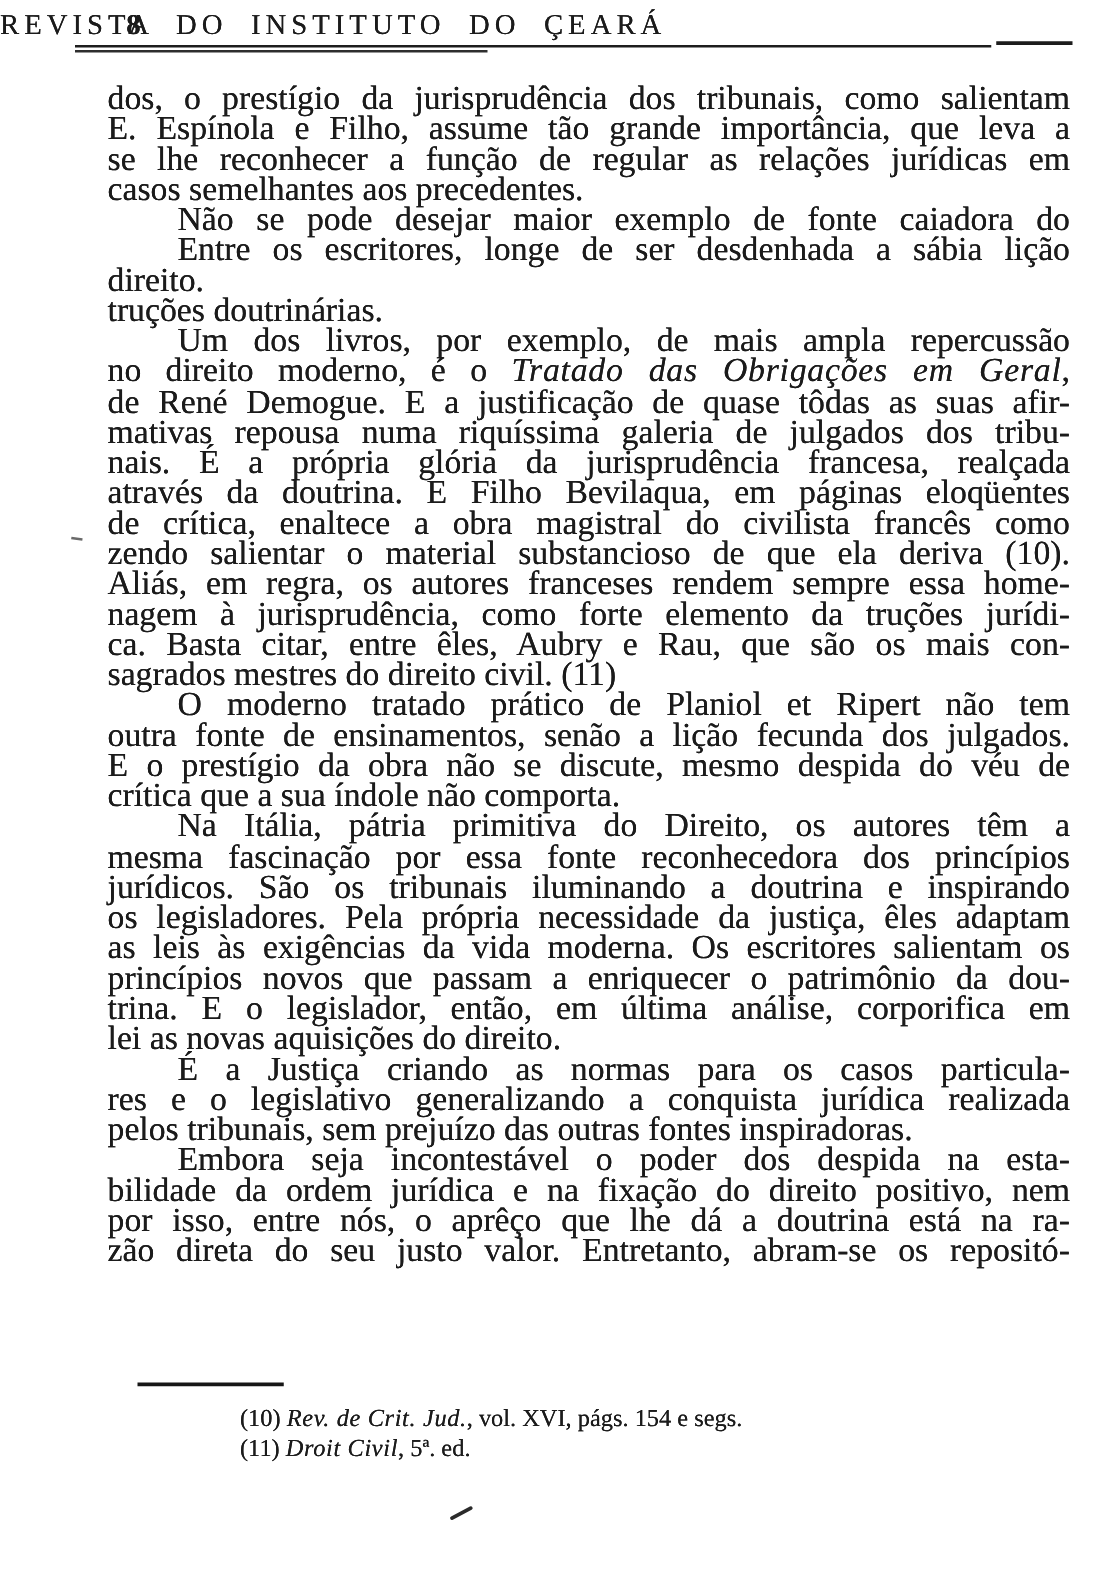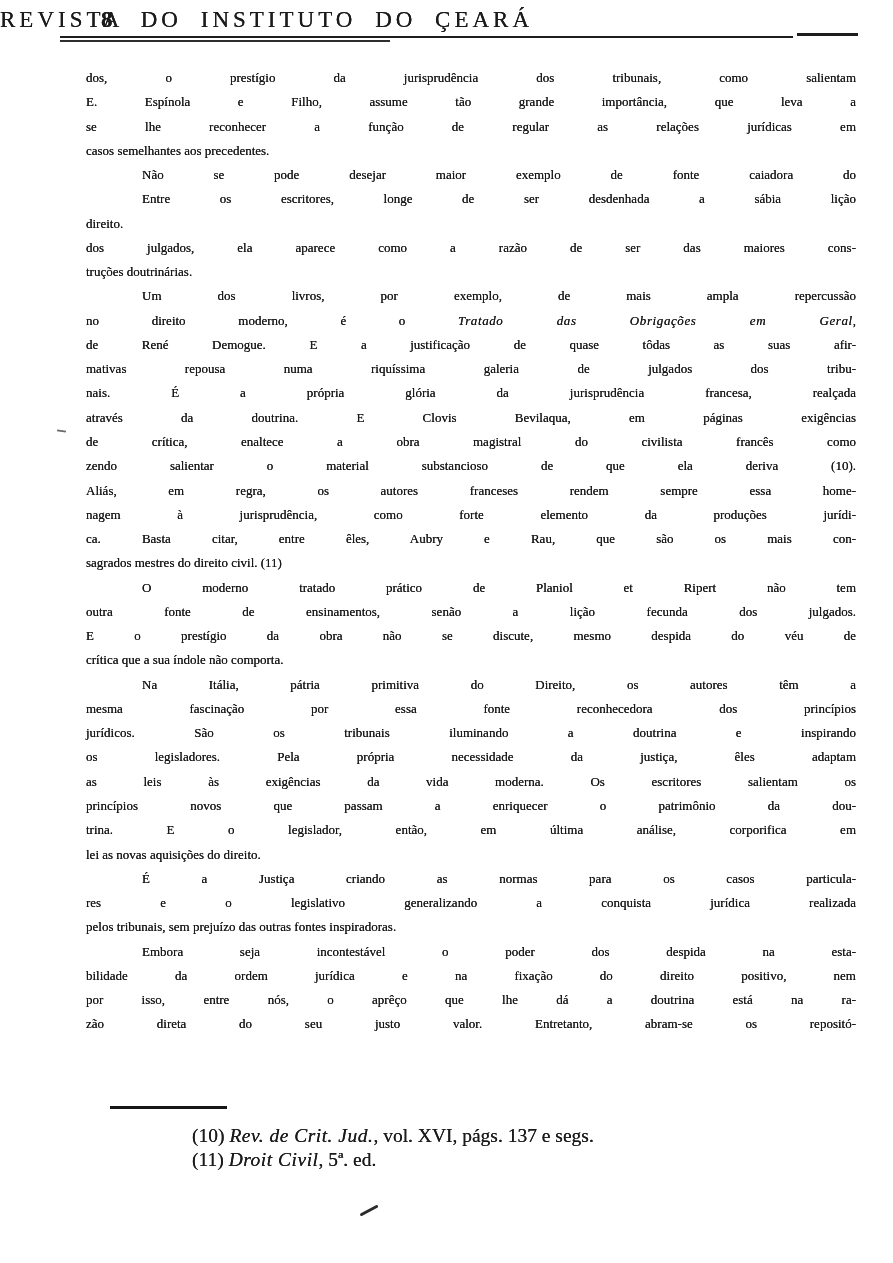"dos, o prestígio da jurisprudência" .bodytext { font-size: 13px -> 27px }
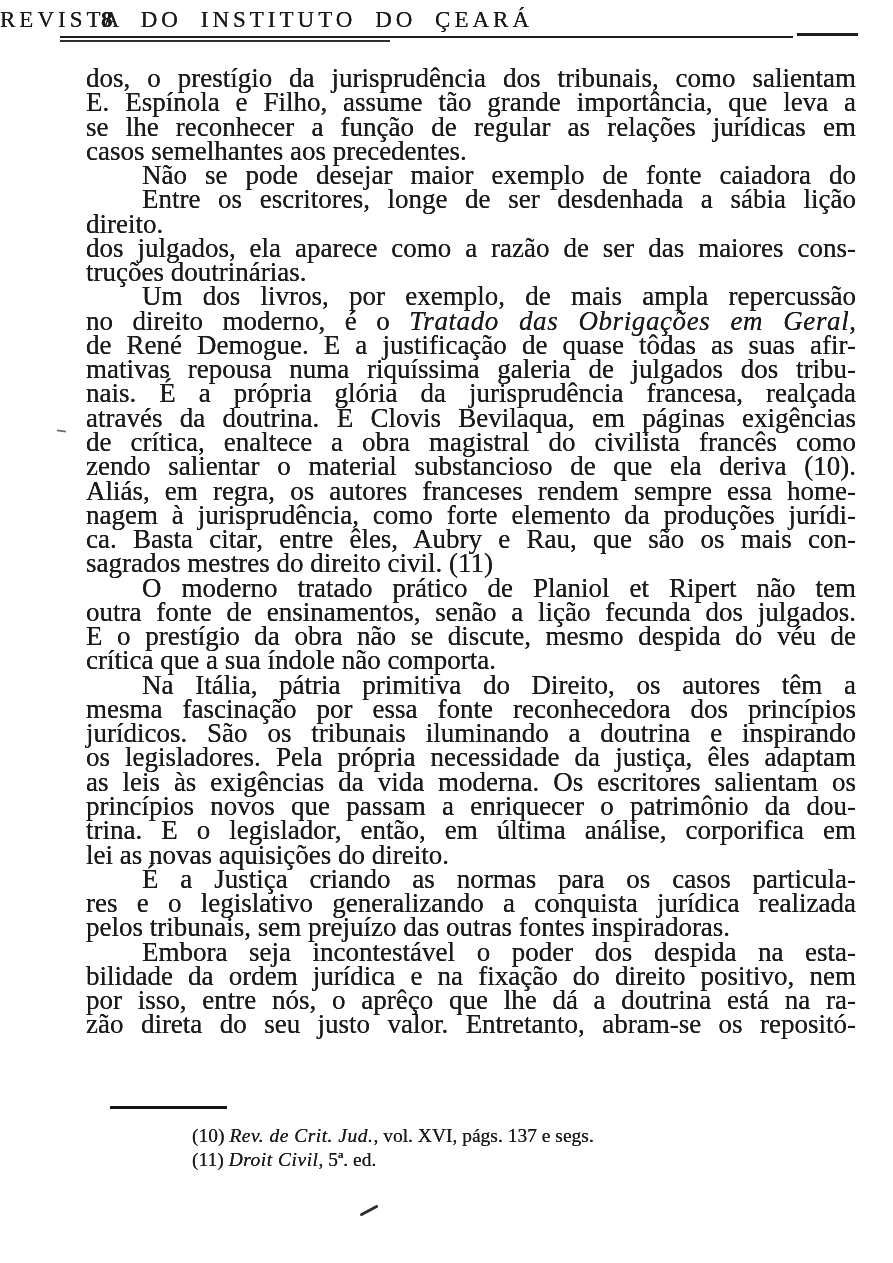"dos julgados, ela aparece como" div.line { html: <div><span>dos julgados, ela aparece como a razão de ser das maiores cons-</span></div> -> none }
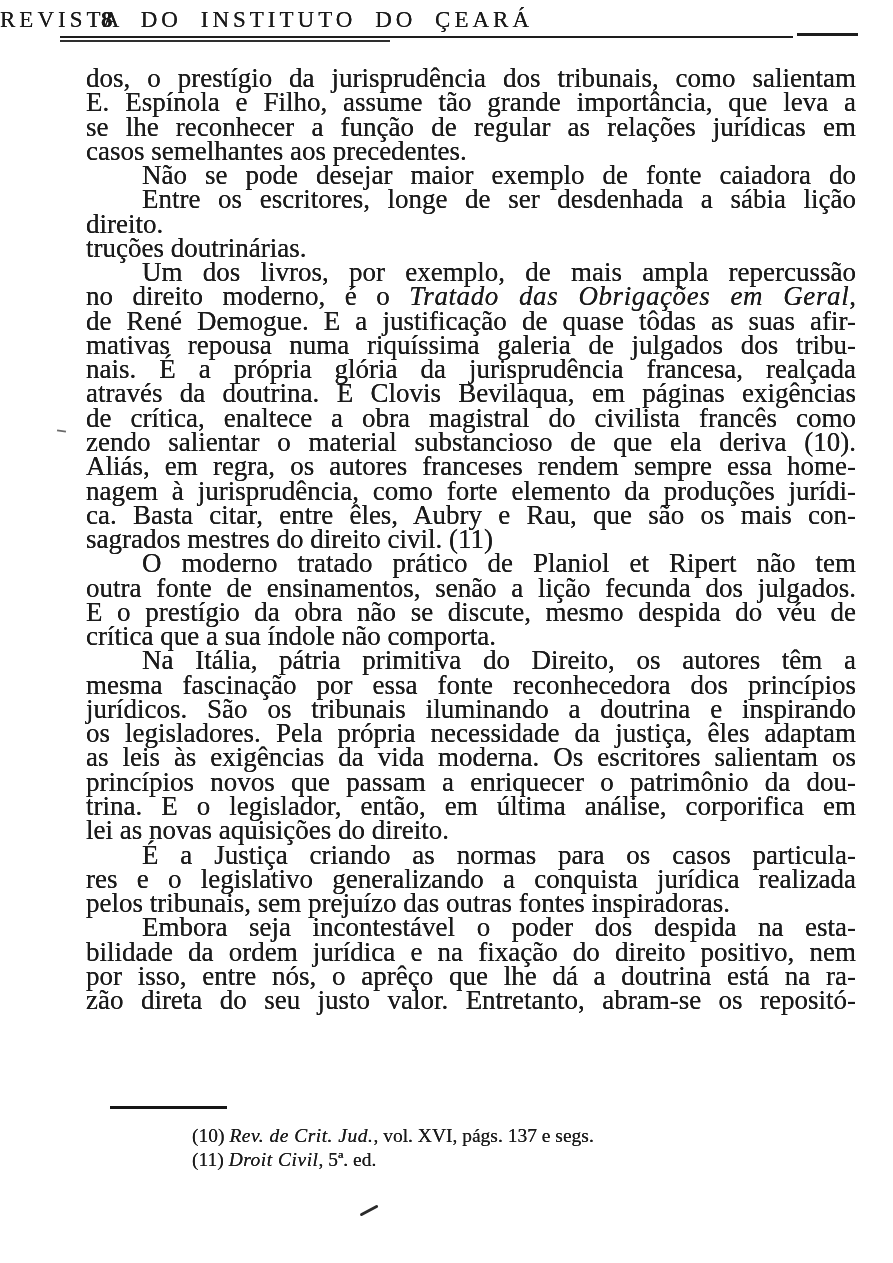"através da doutrina. E Clovis" span { text: Clovis Bevilaqua, em páginas exigências -> Filho Bevilaqua, em páginas eloqüentes }
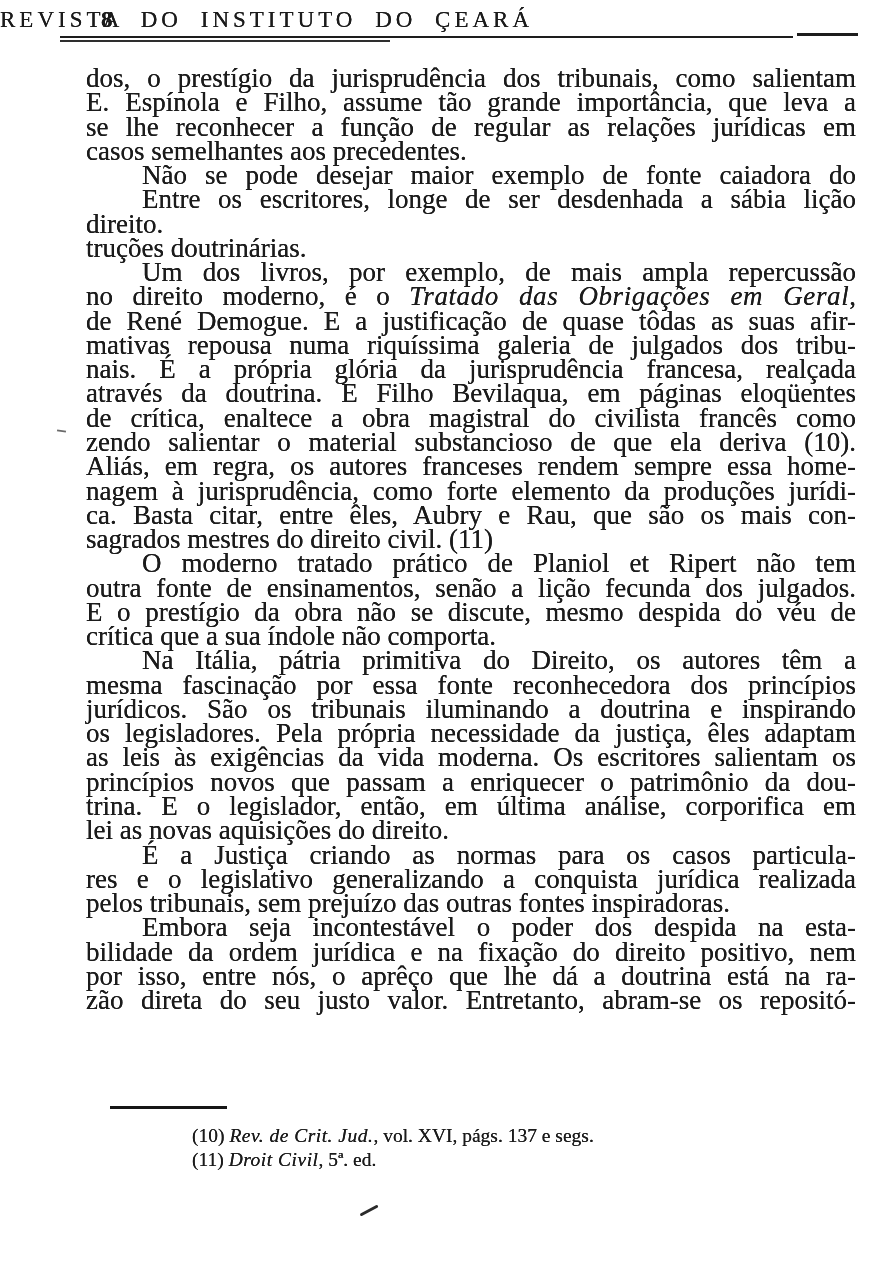"nagem à jurisprudência, como forte" span { text: produções -> truções }
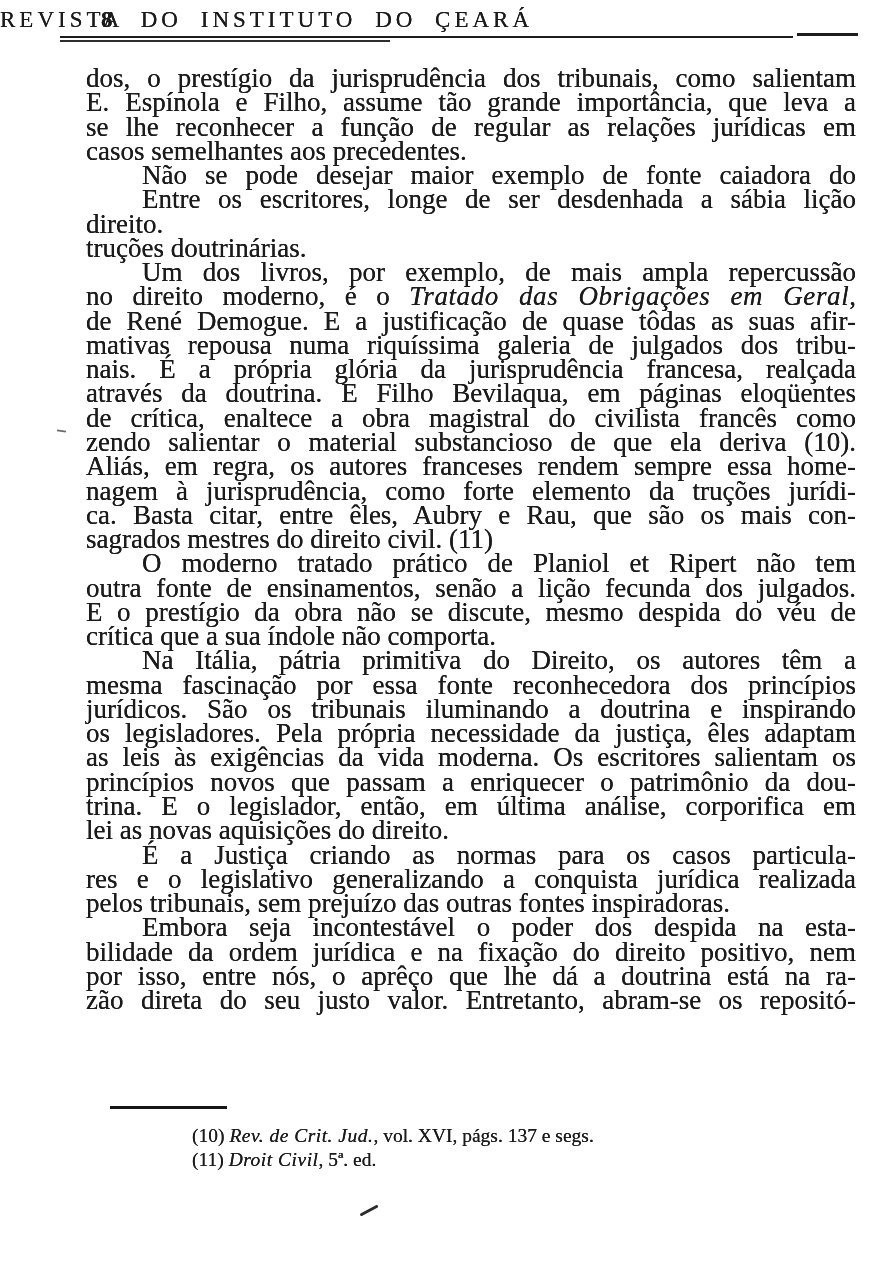", vol. XVI, págs. 137" span { text: 137 -> 154 }
